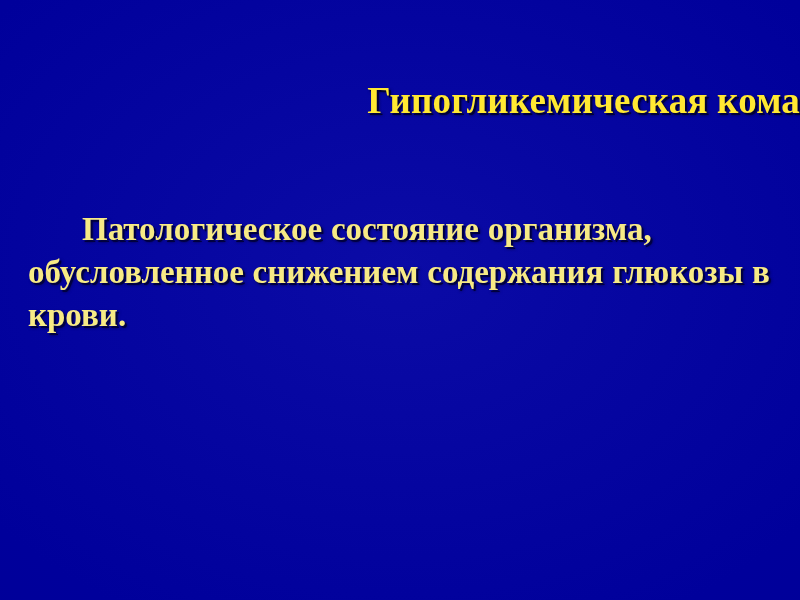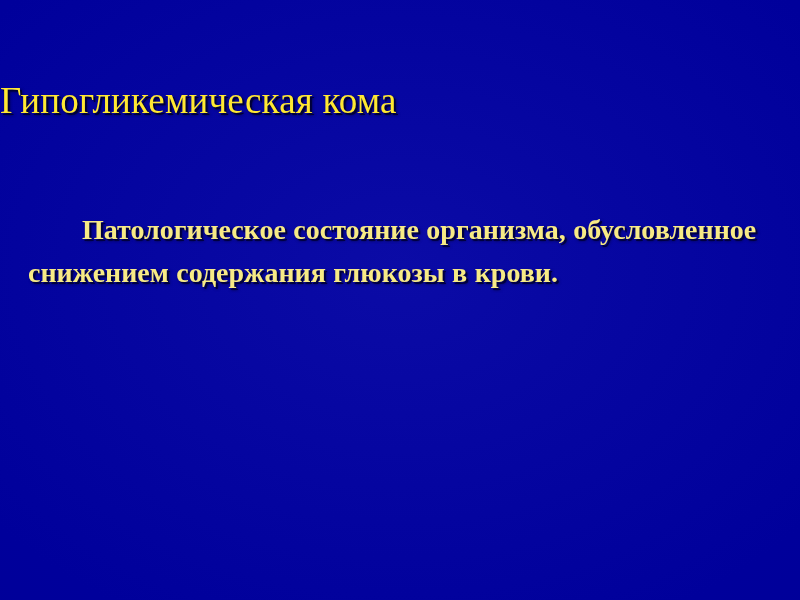"Гипогликемическая кома" #slide-title { font-weight: normal -> bold; text-align: left -> right }
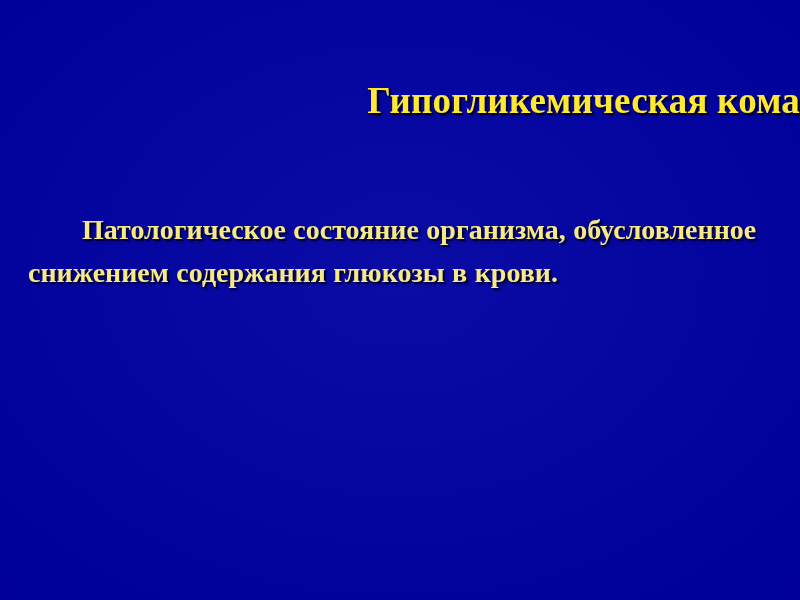"Патологическое состояние организма," .body-paragraph { font-size: 28px -> 33px }
